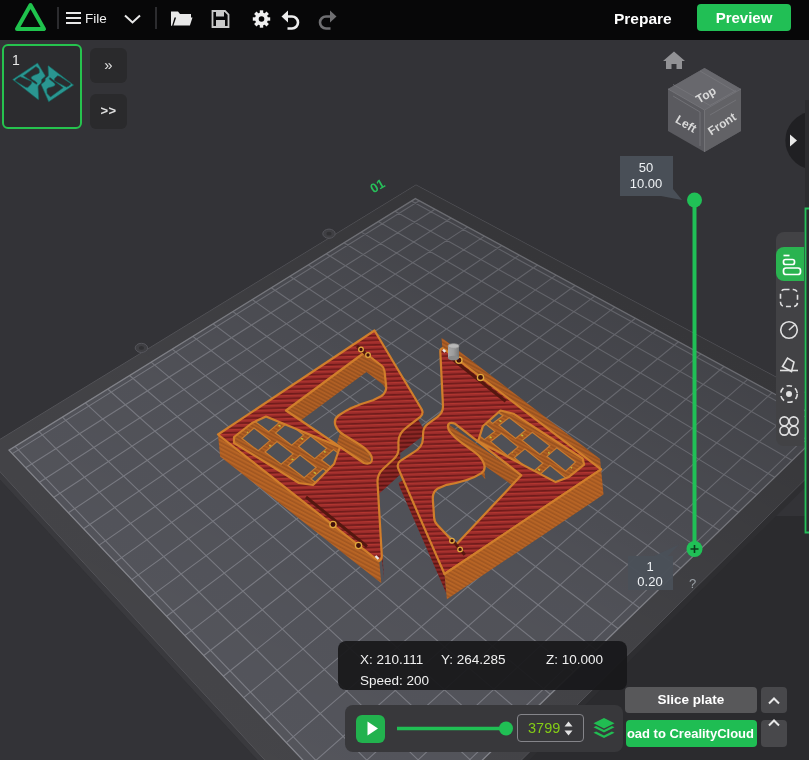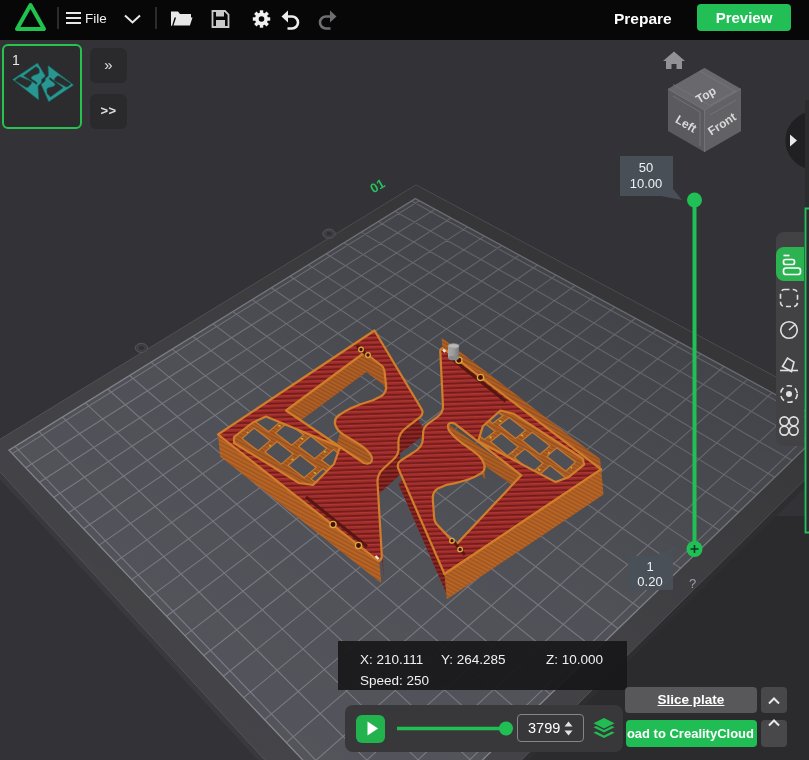"X: 210.111" #coords { border-radius: 0 -> 8px }
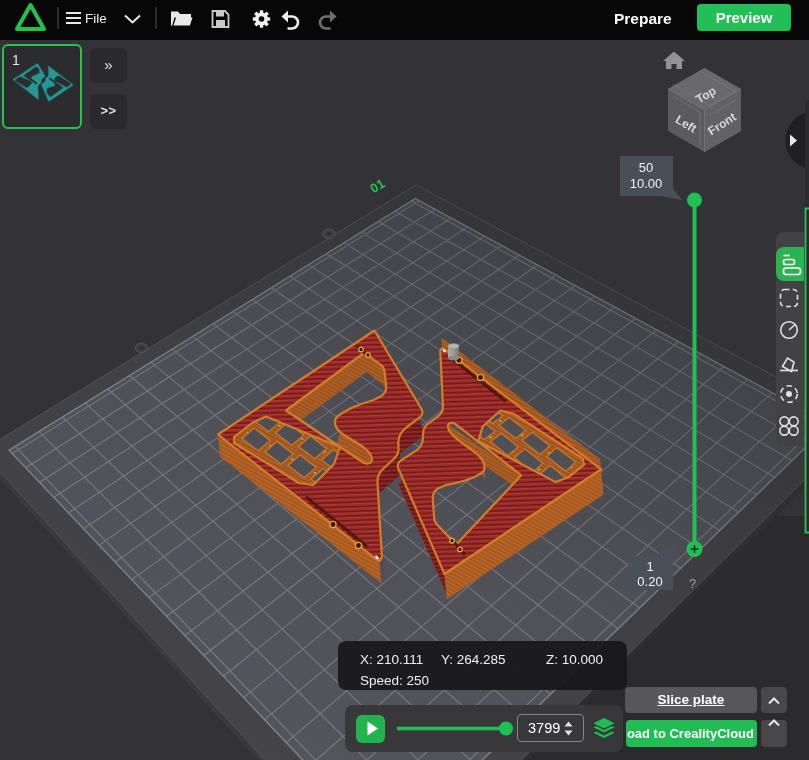"Speed: 250" span.abs { text: 250 -> 200 }
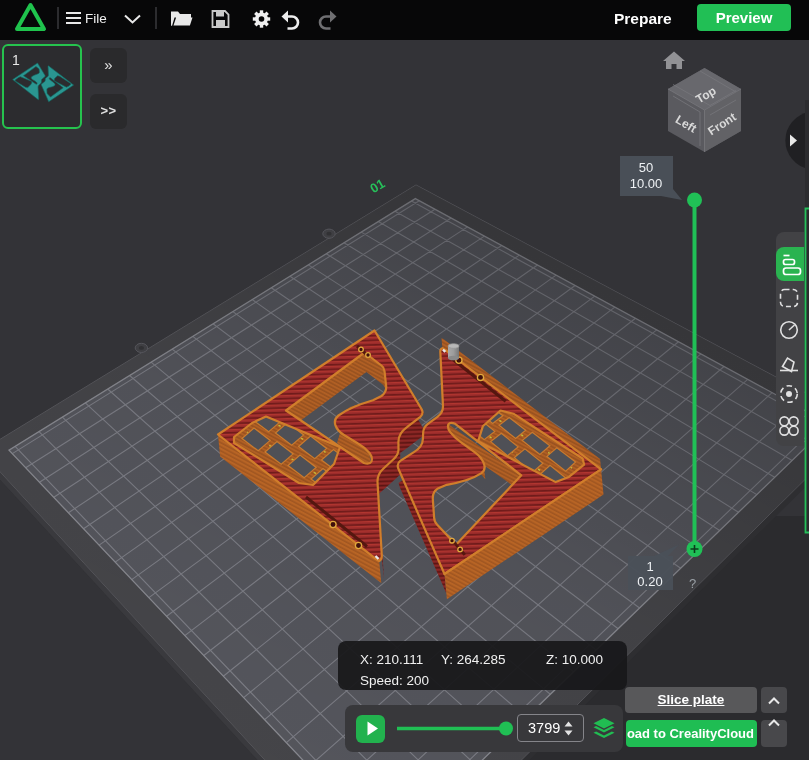"Slice plate" .gbtn { text-decoration: underline -> none }
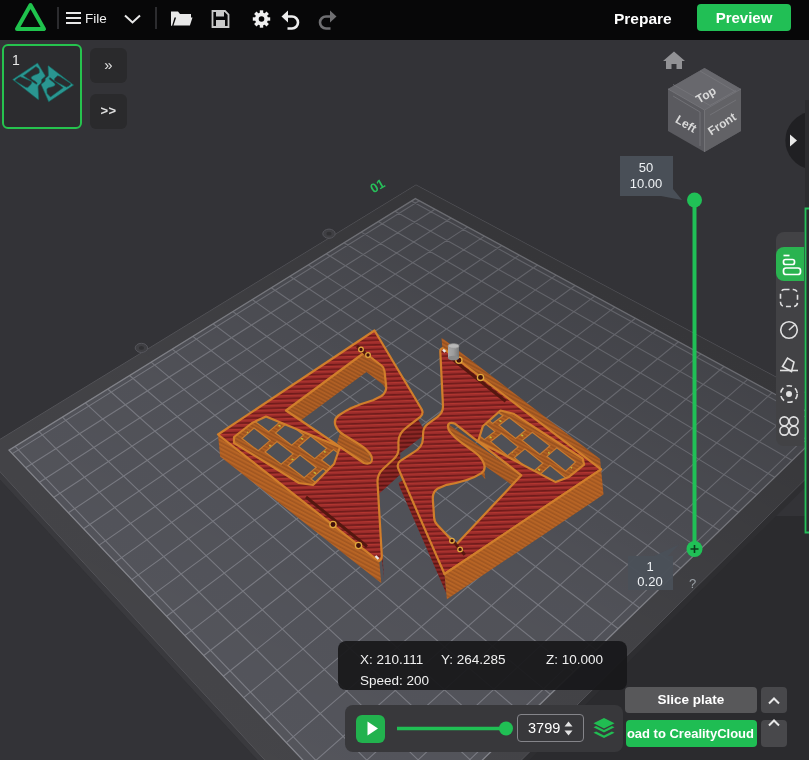"3799" #numbox { color: #ffffff -> #84cc16 }
